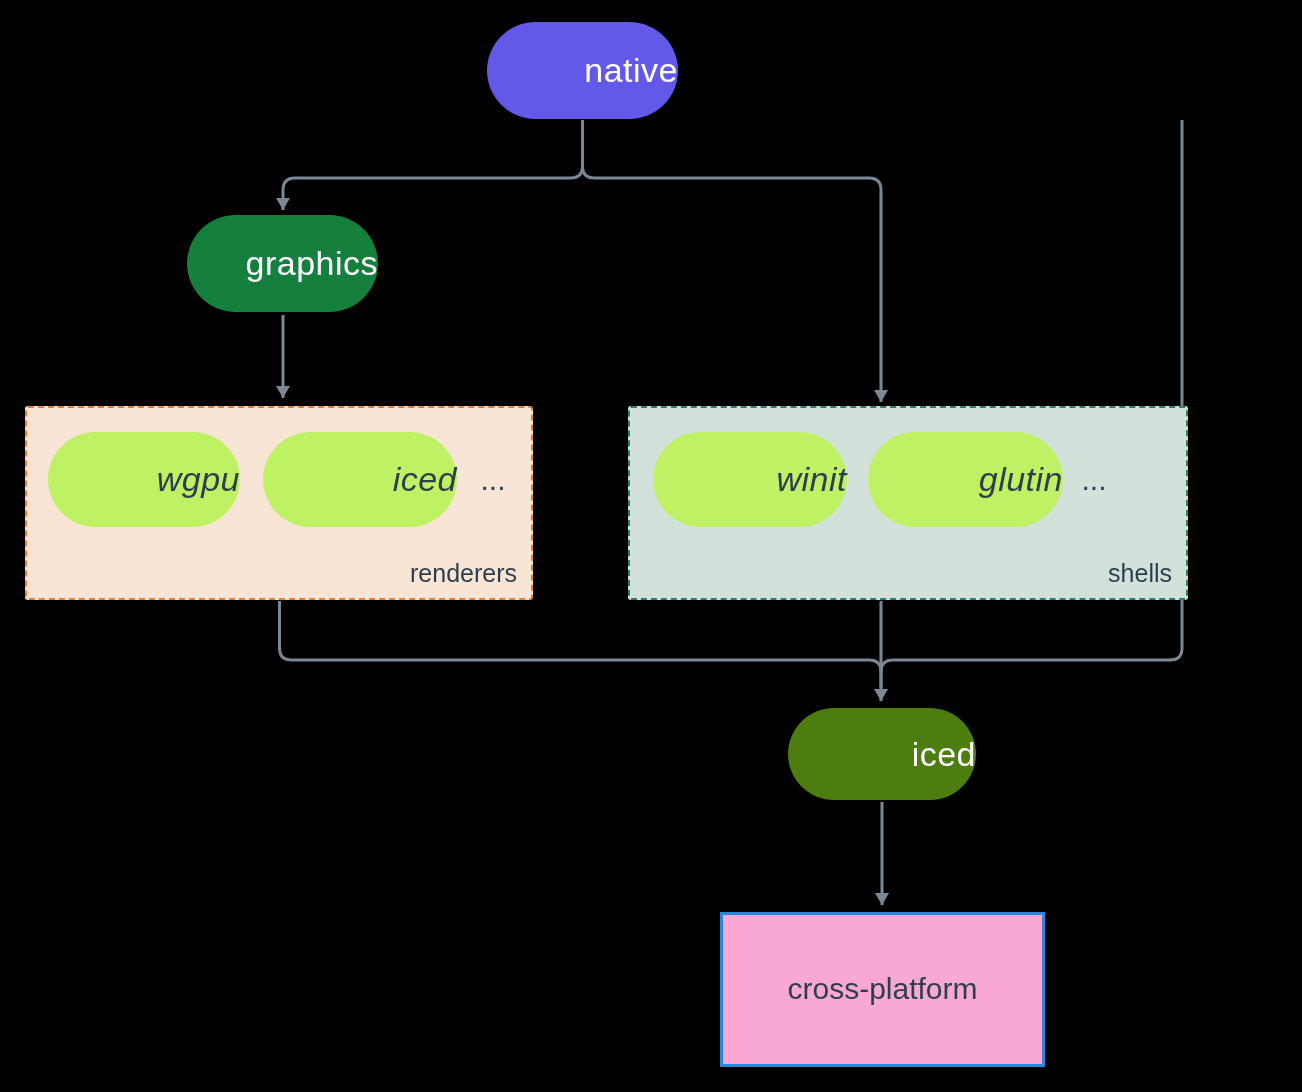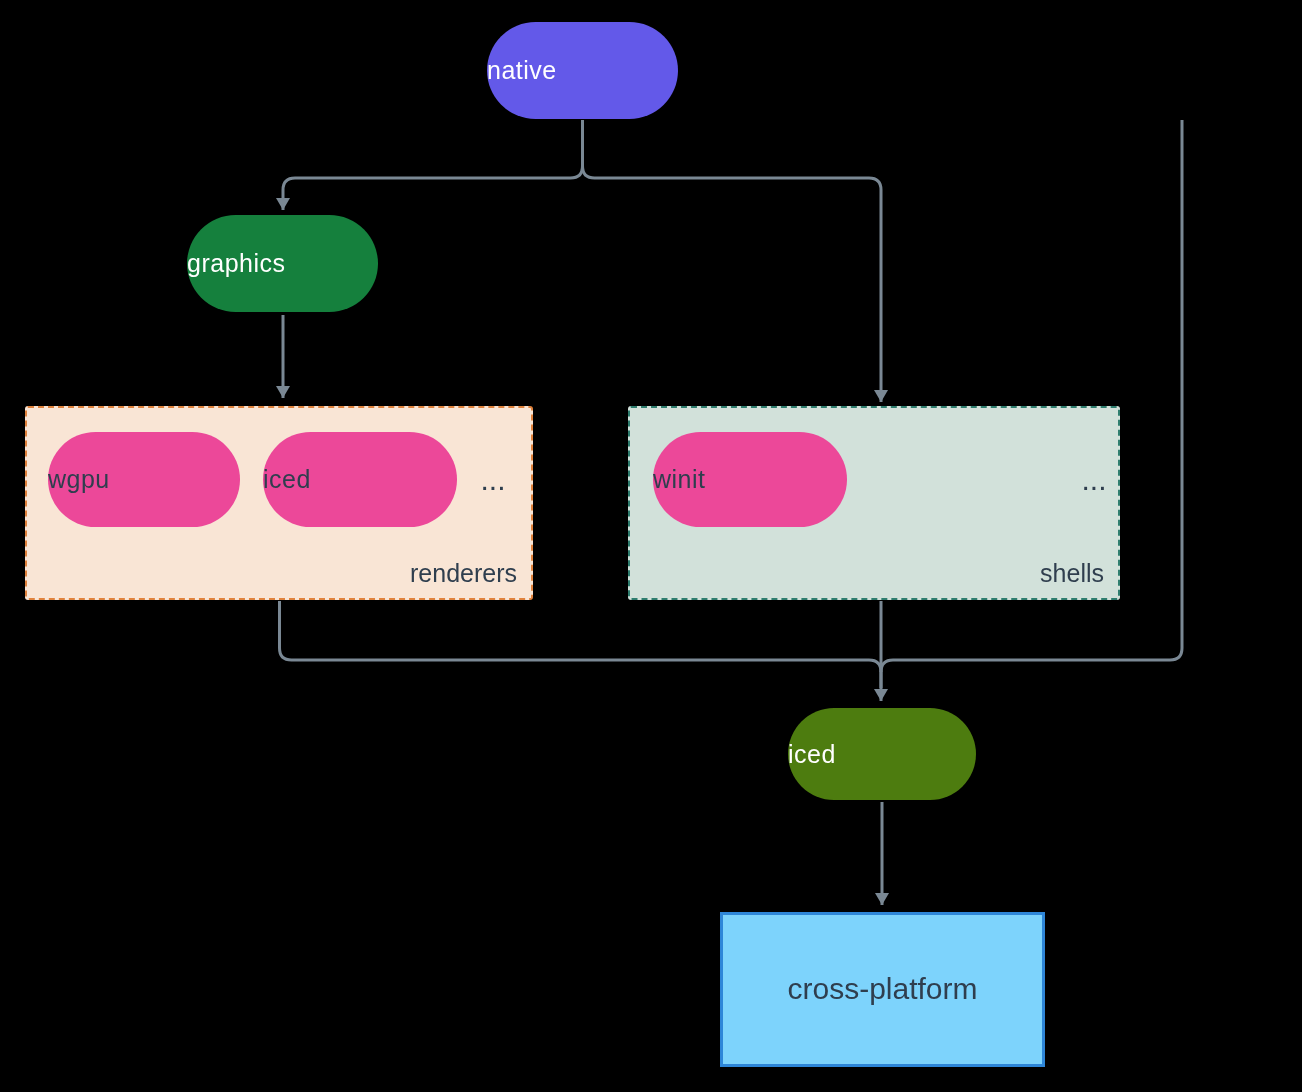"native" .pill { font-size: 25px -> 34px; justify-content: flex-start -> flex-end }
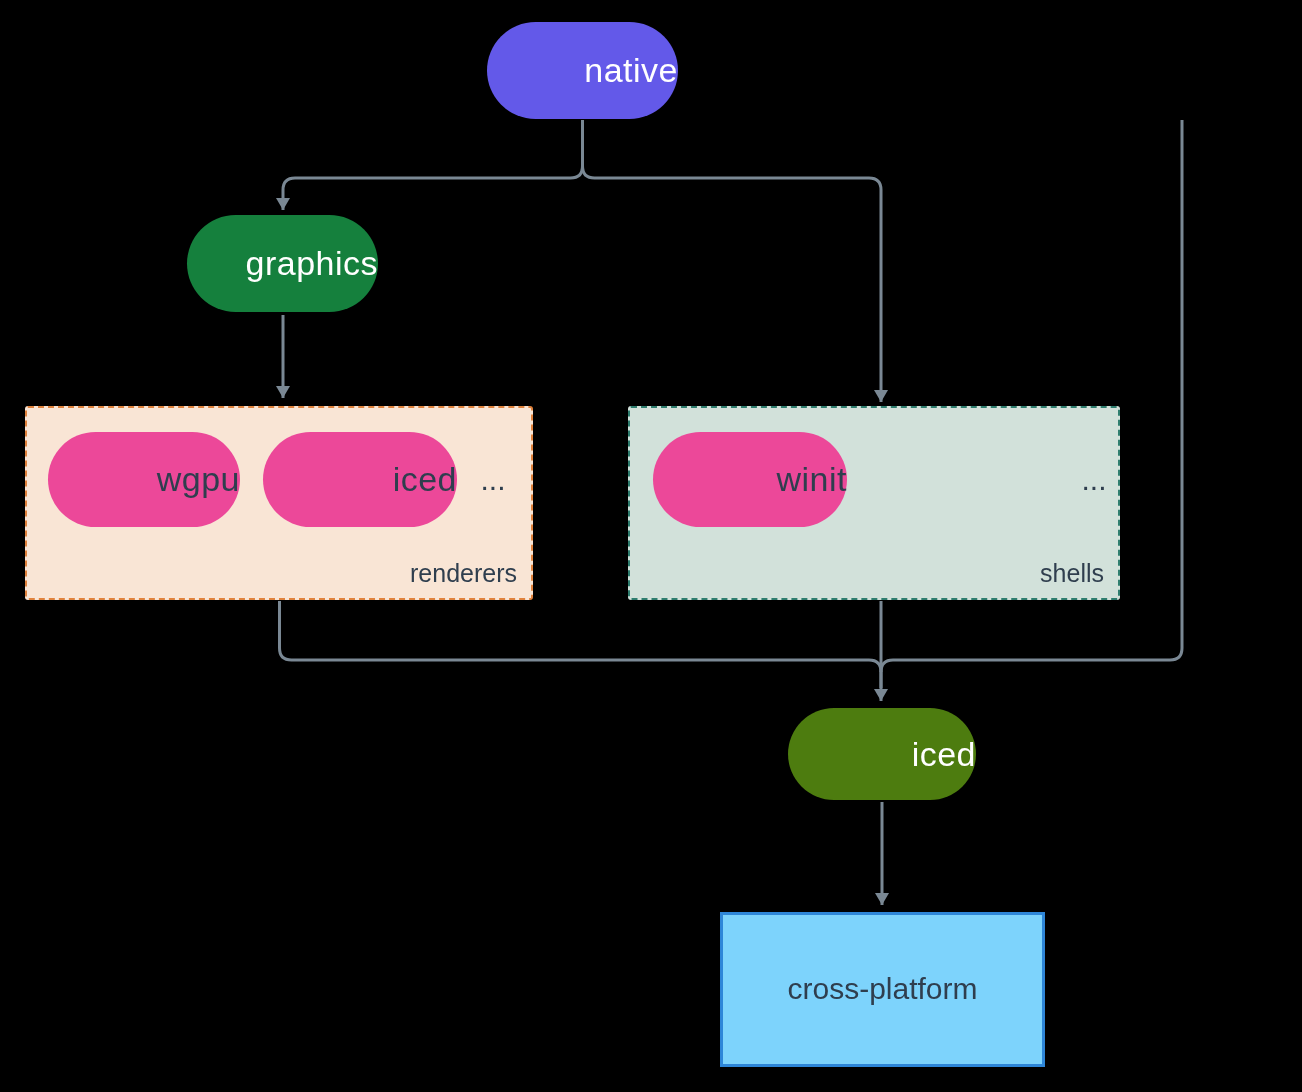"wgpu" .pill.white { background: #ec4899 -> #bef264; font-style: none -> italic }
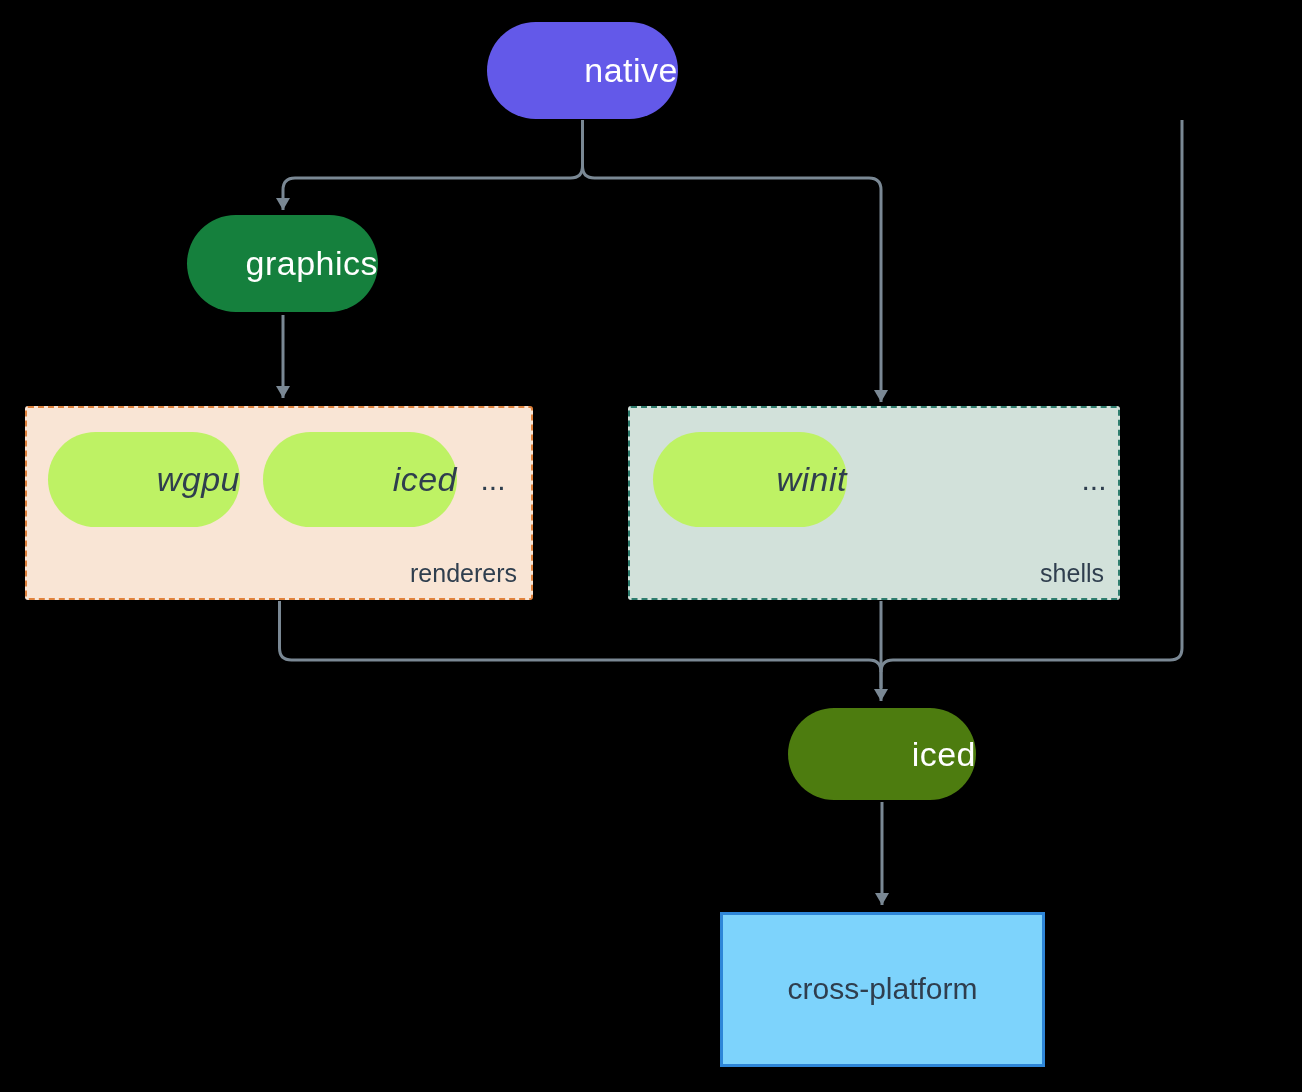"winit" #group-shells { width: 492px -> 560px }
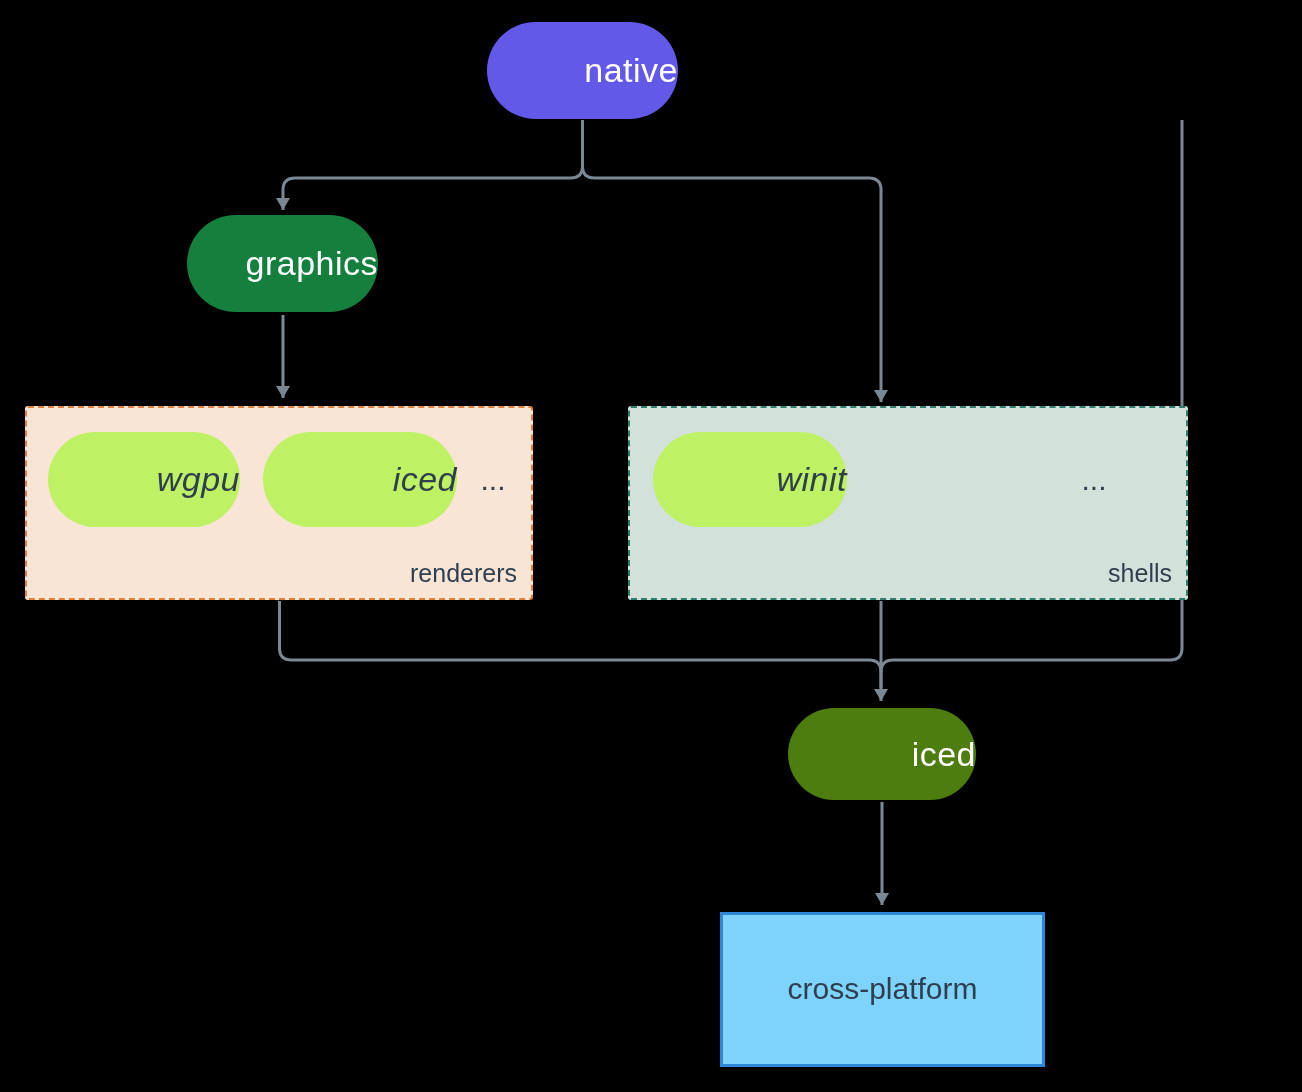"glutin" div.pill { html: none -> <div> <span>glutin</span> </div> }
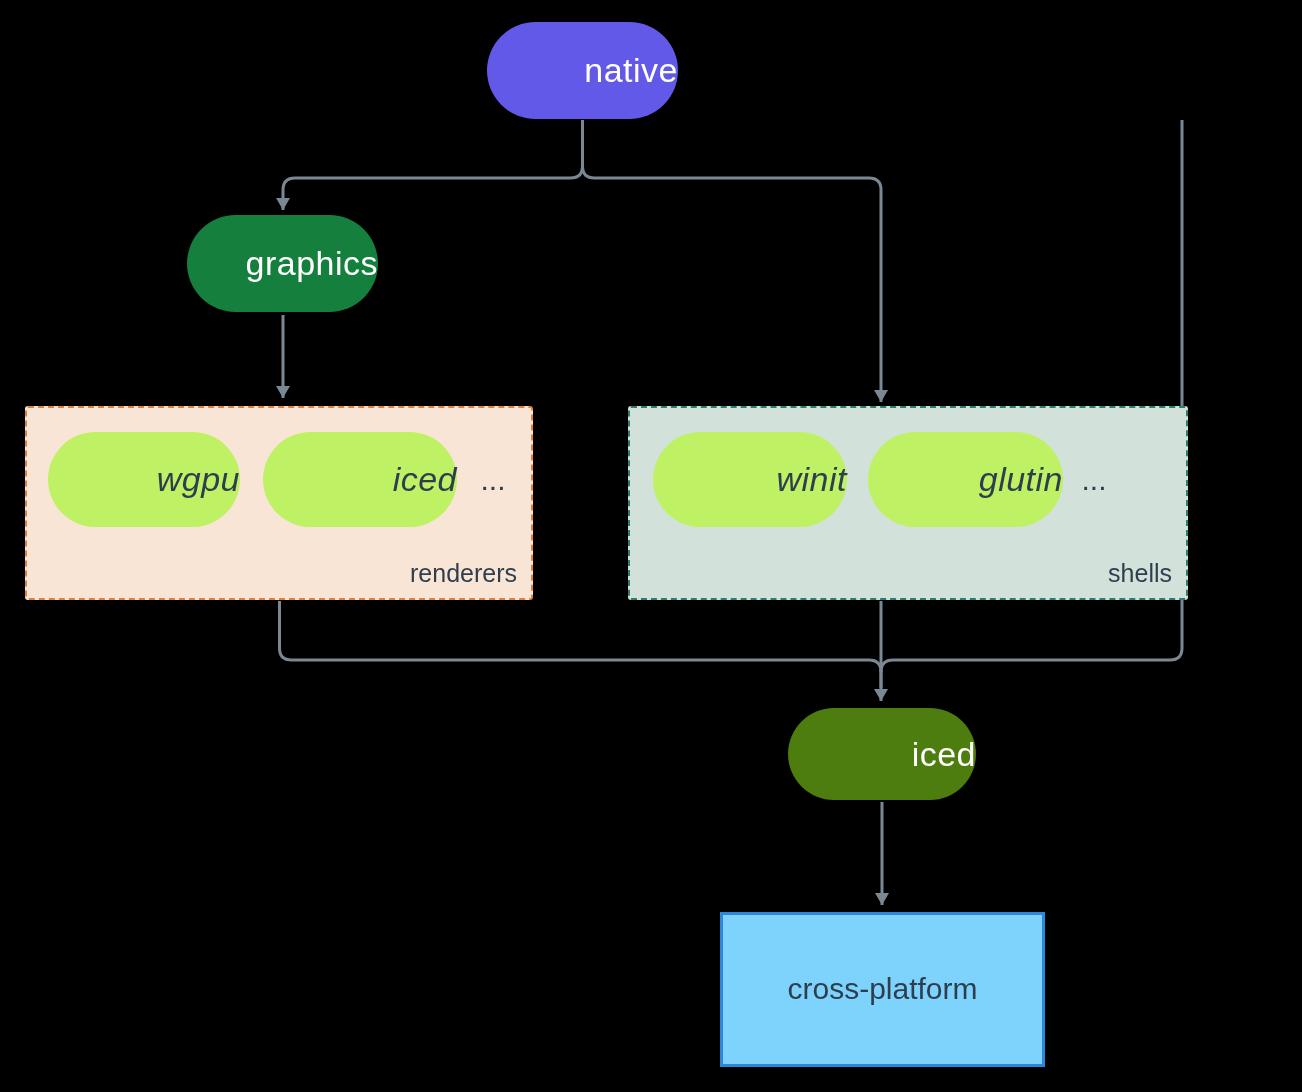"cross-platform" #node-application { background: #7dd3fc -> #f9a8d4 }
